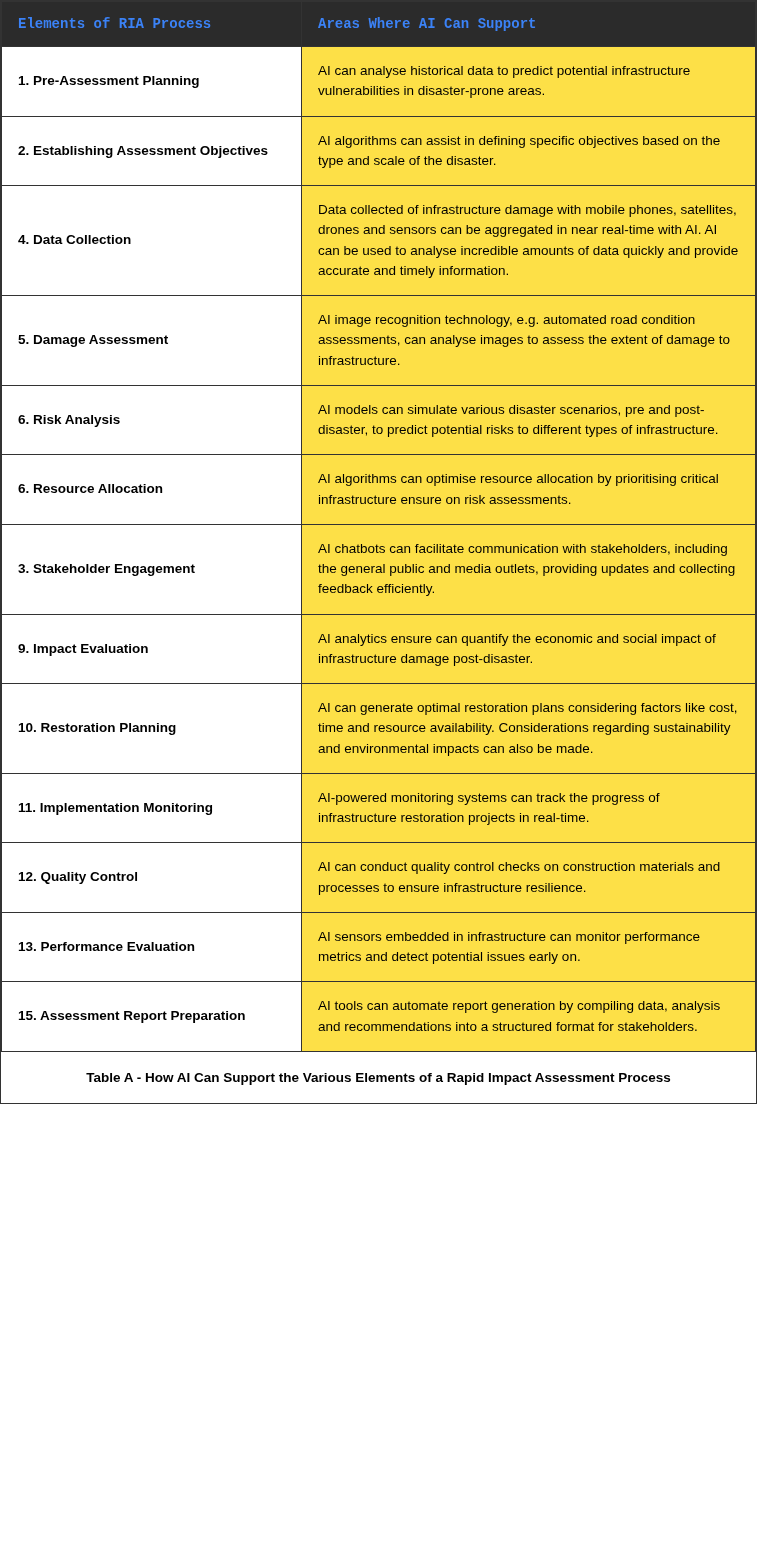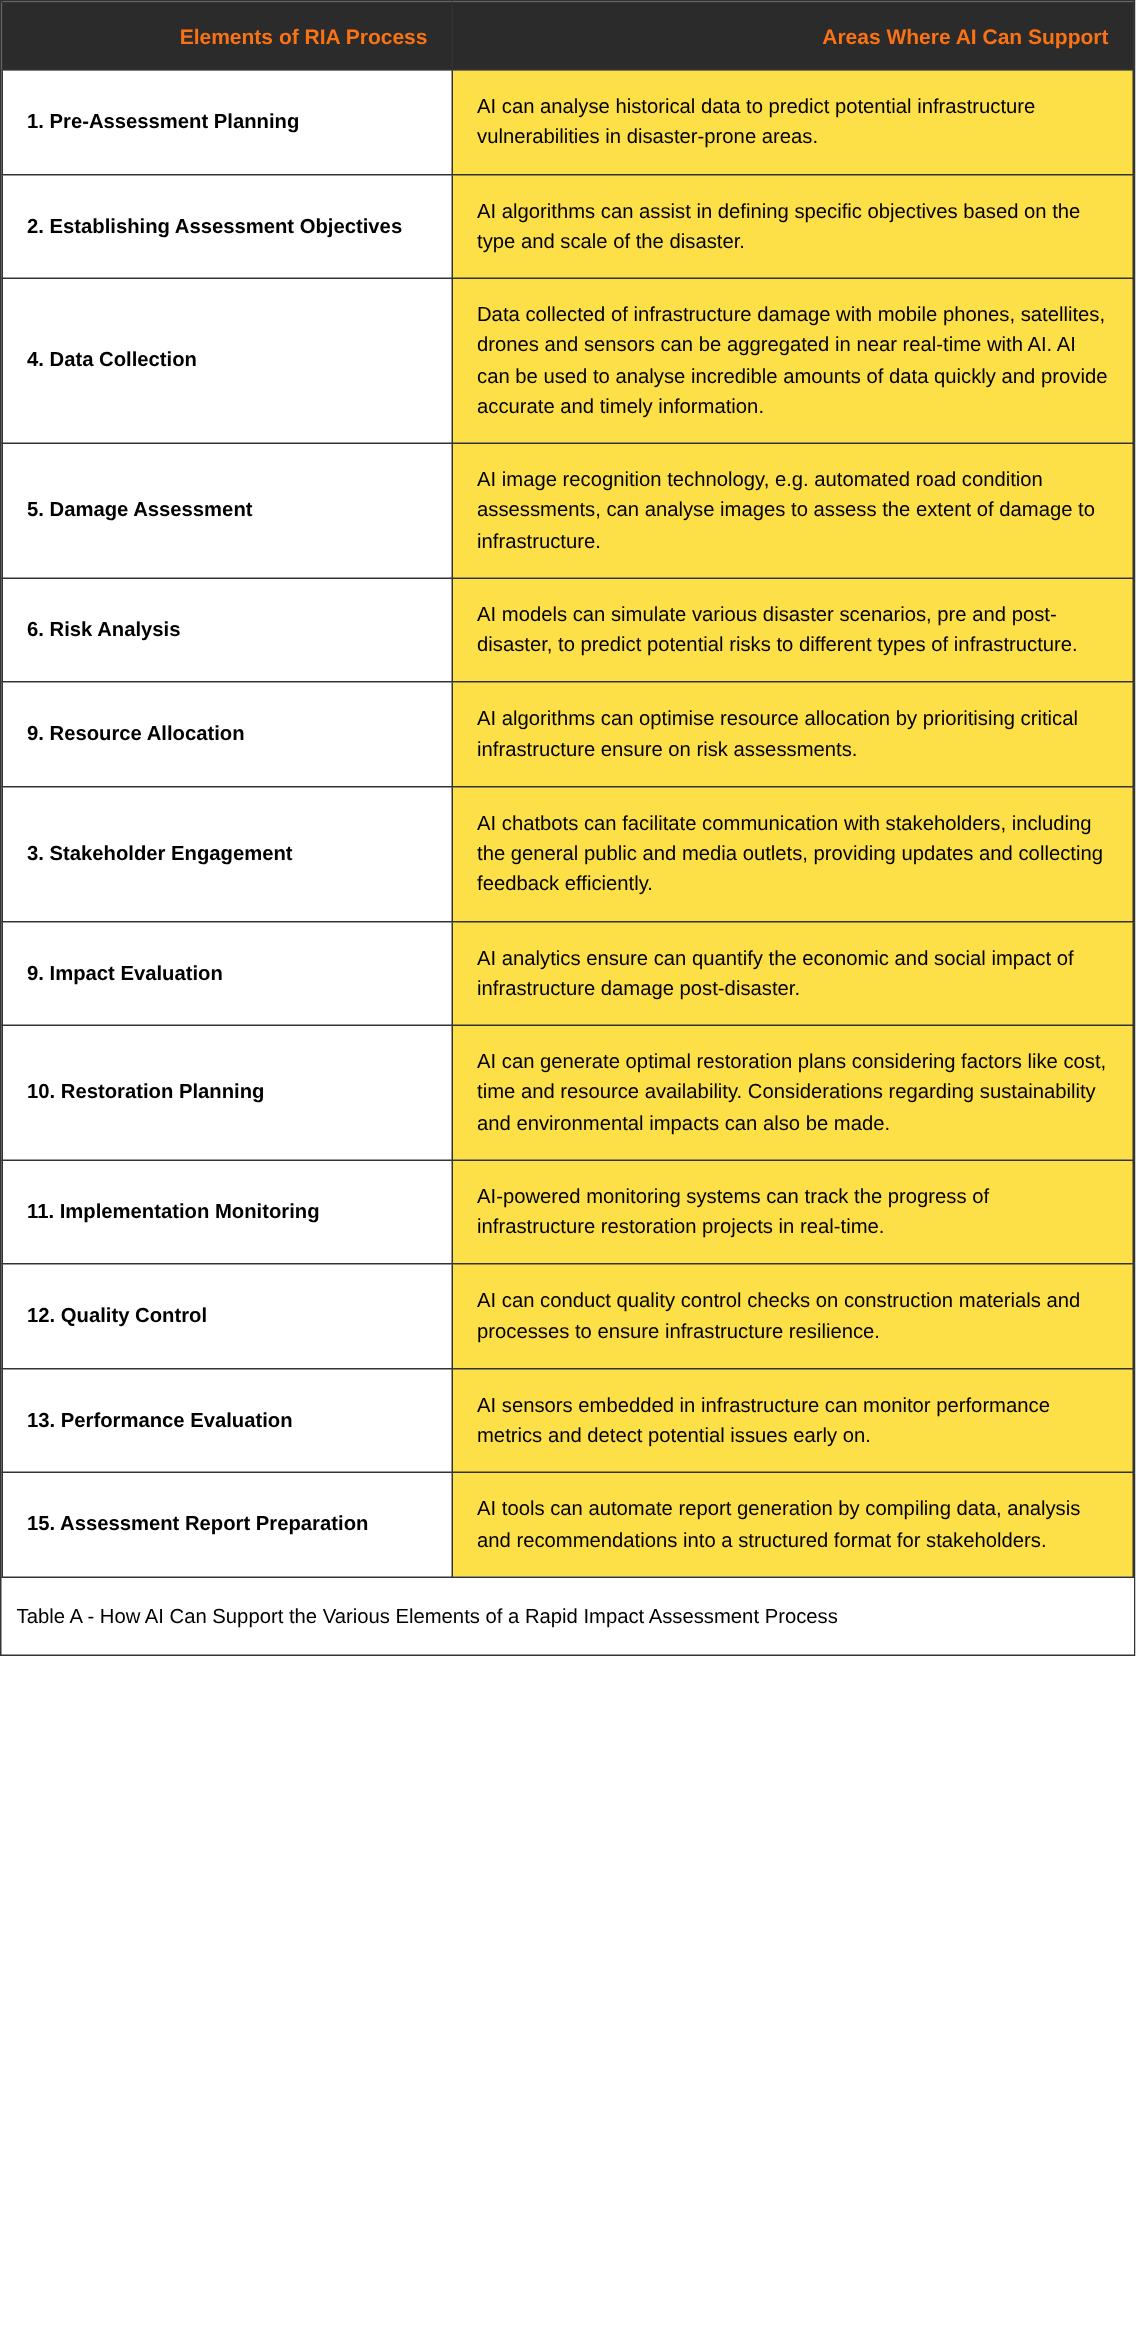"Elements of RIA Process" thead tr th { color: #f97316 -> #3b82f6; font-family: none -> Liberation Mono, monospace; text-align: right -> left }
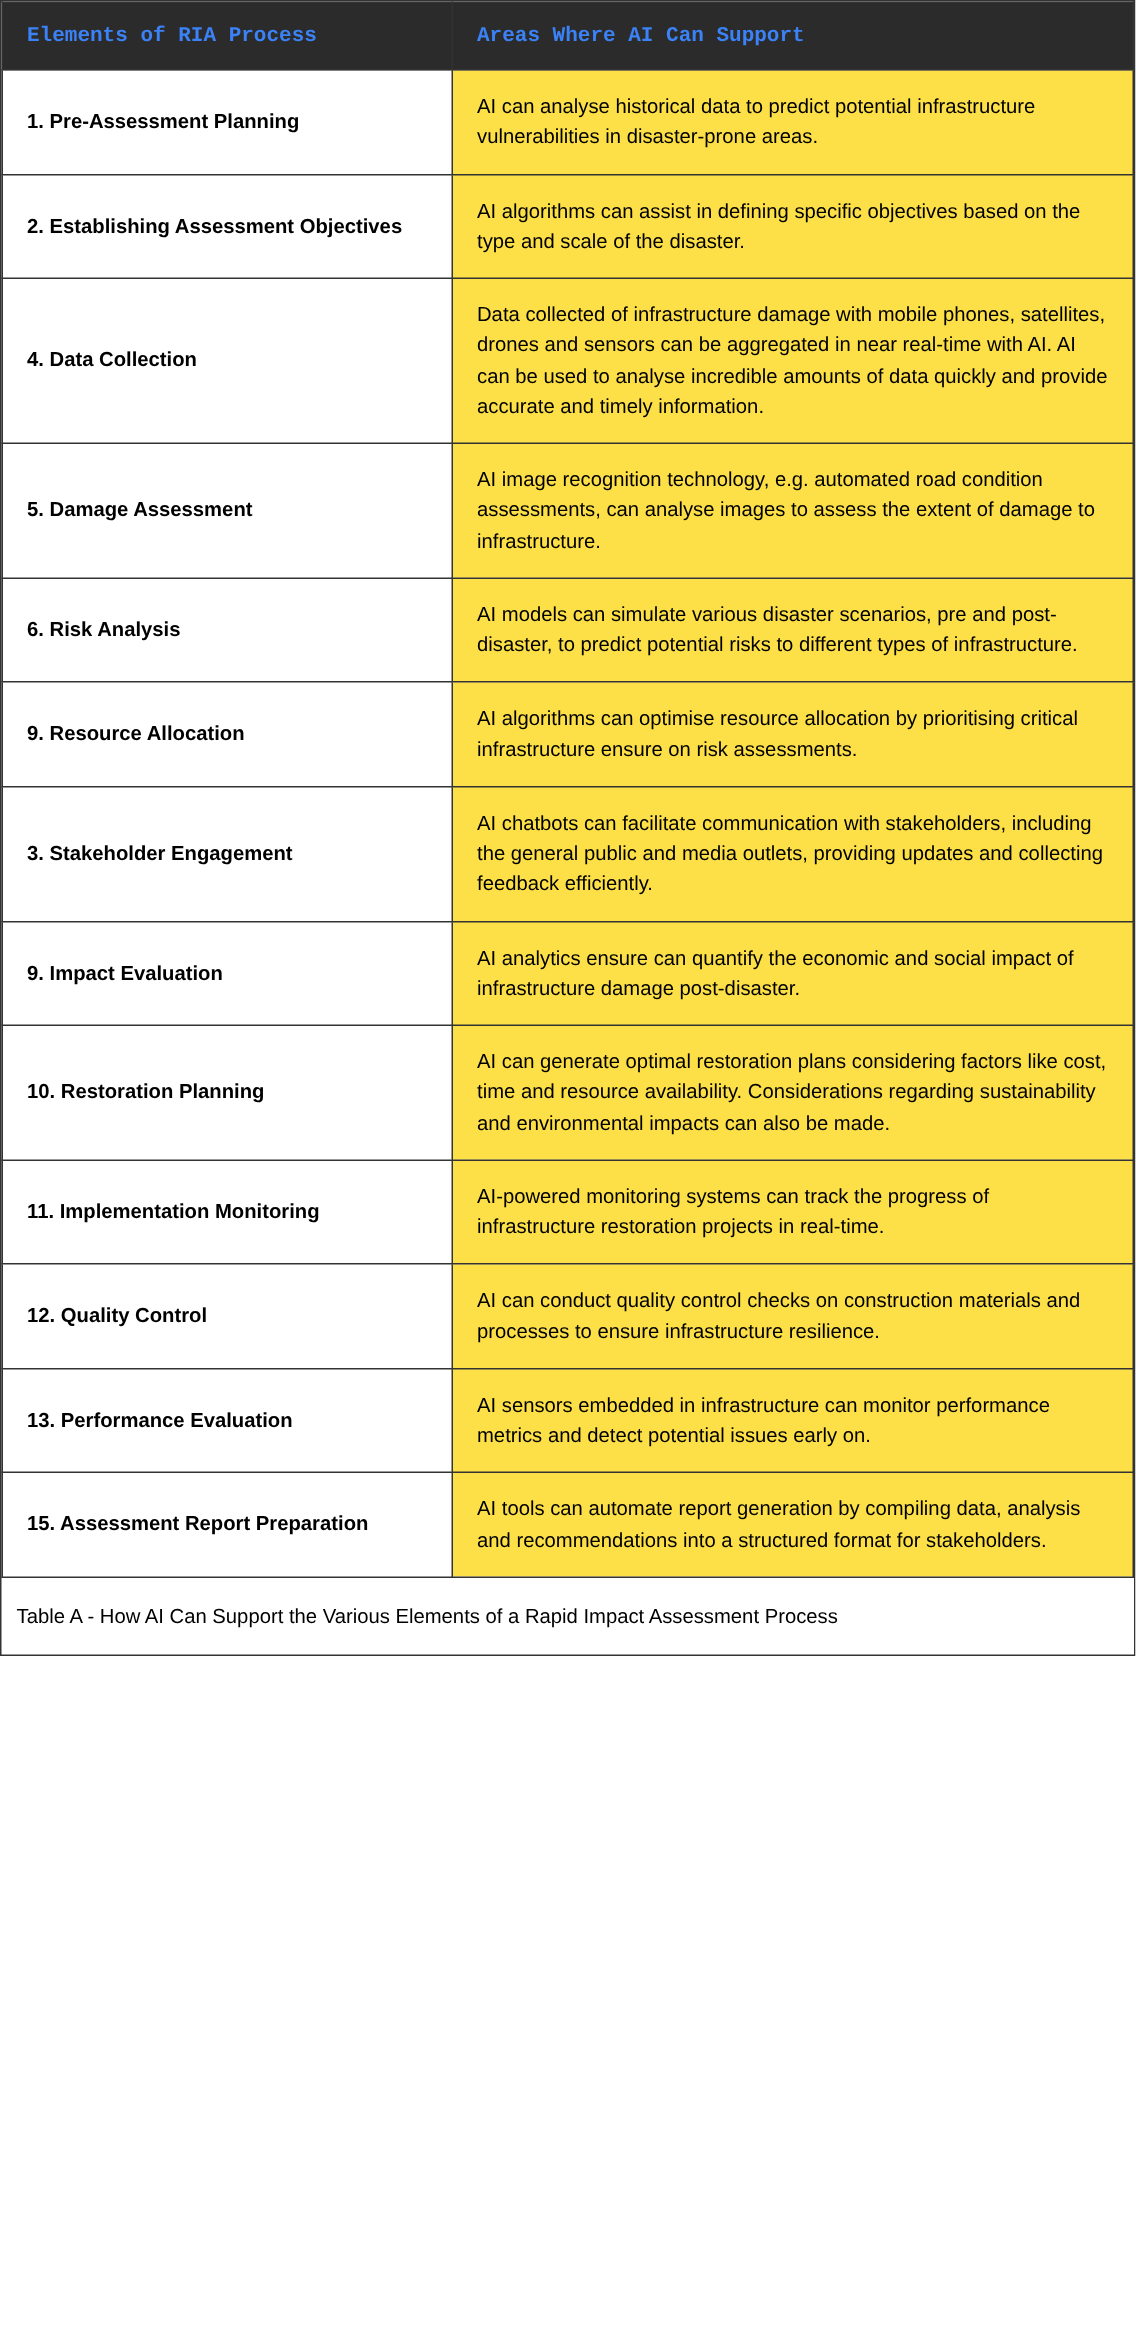"9. Resource Allocation" td { text: 9 -> 6 }
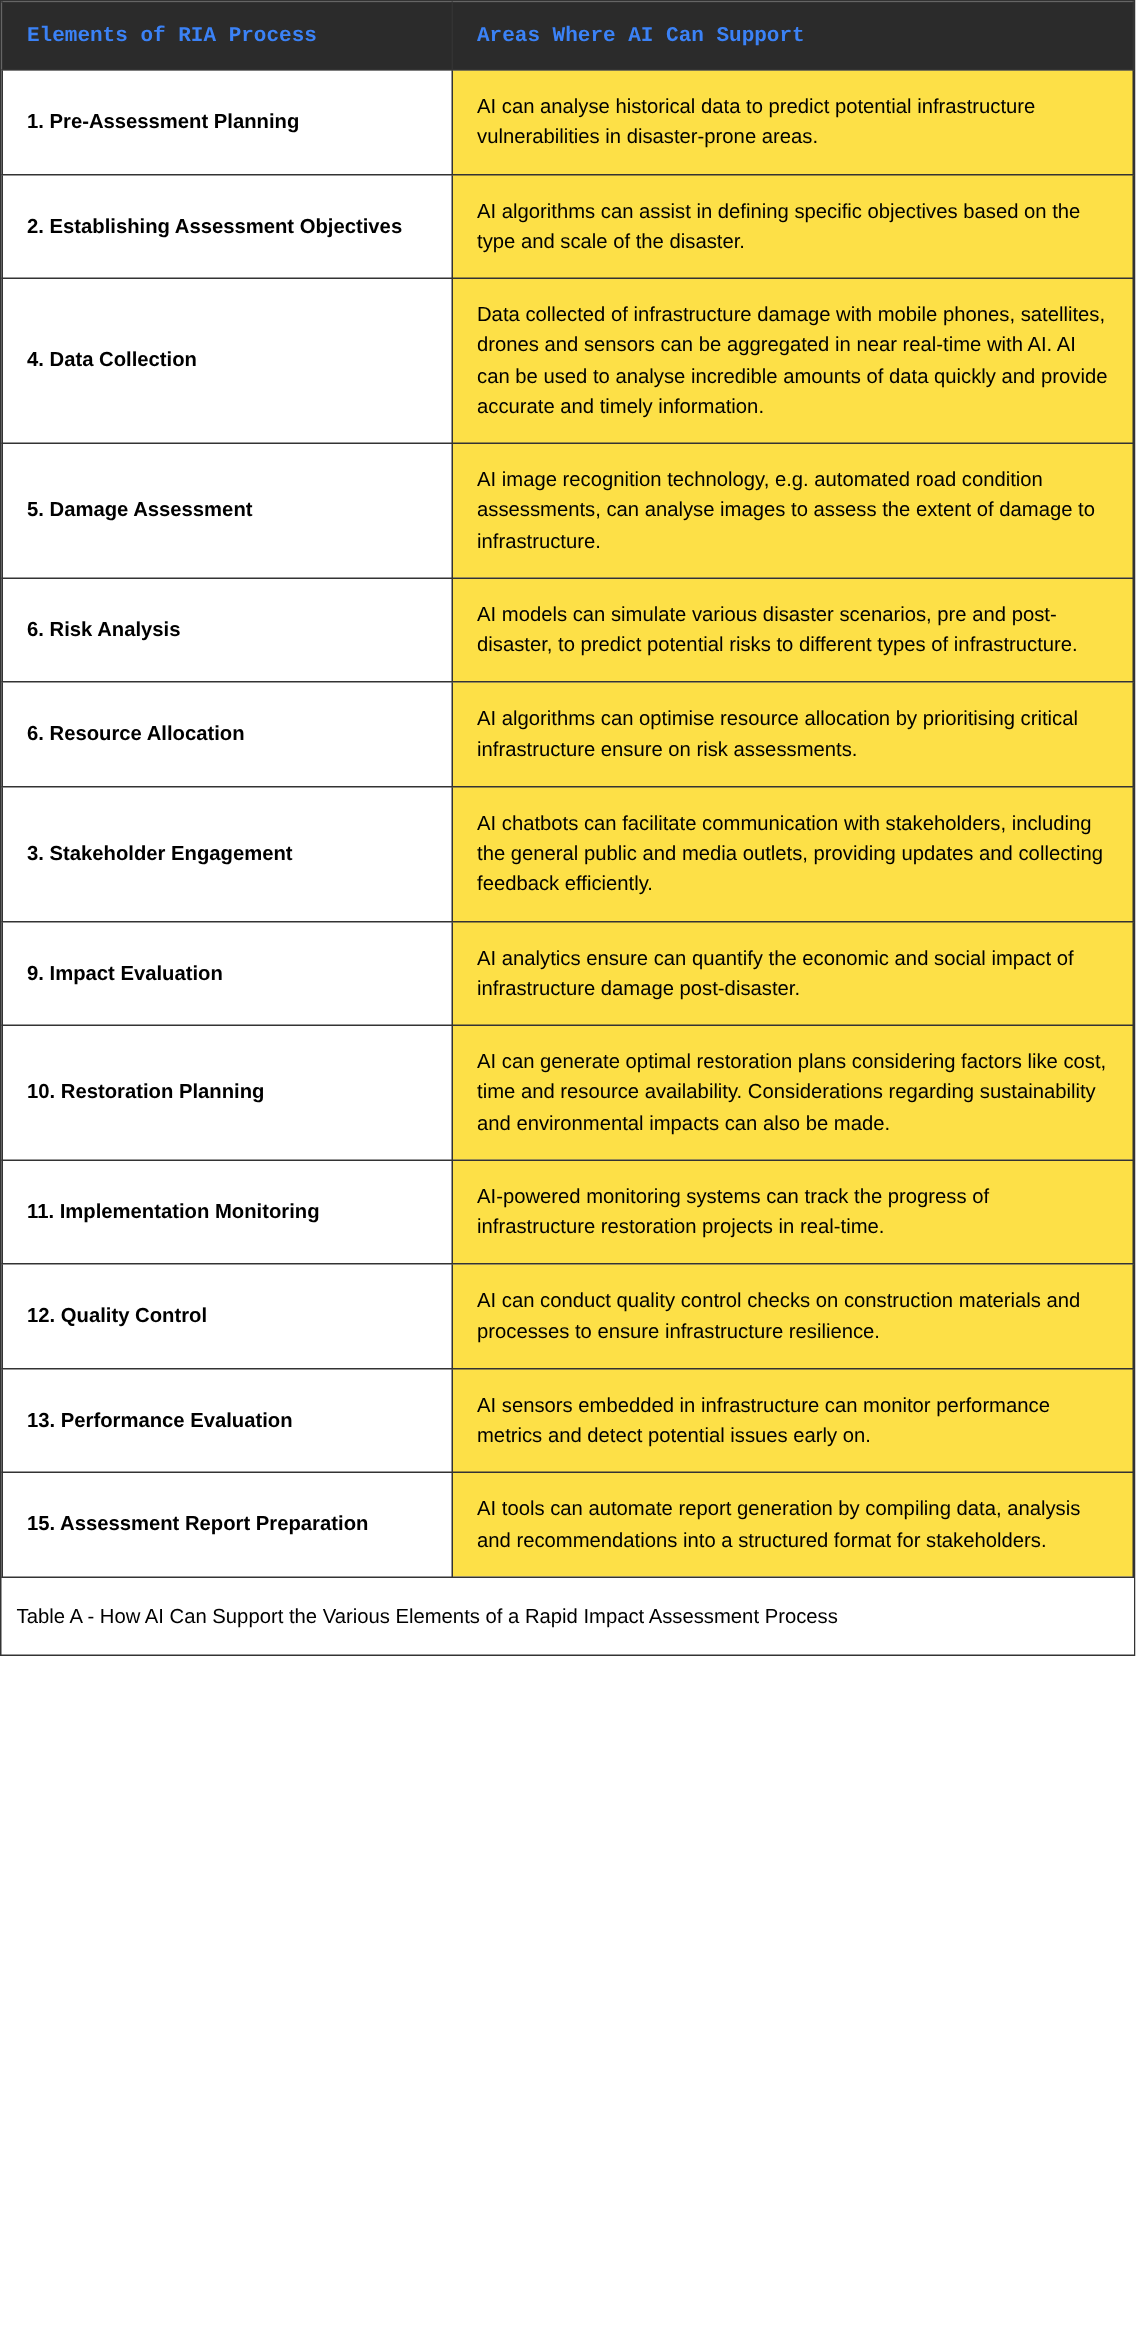"Table A - How AI" .caption { font-weight: normal -> bold; text-align: none -> center }
